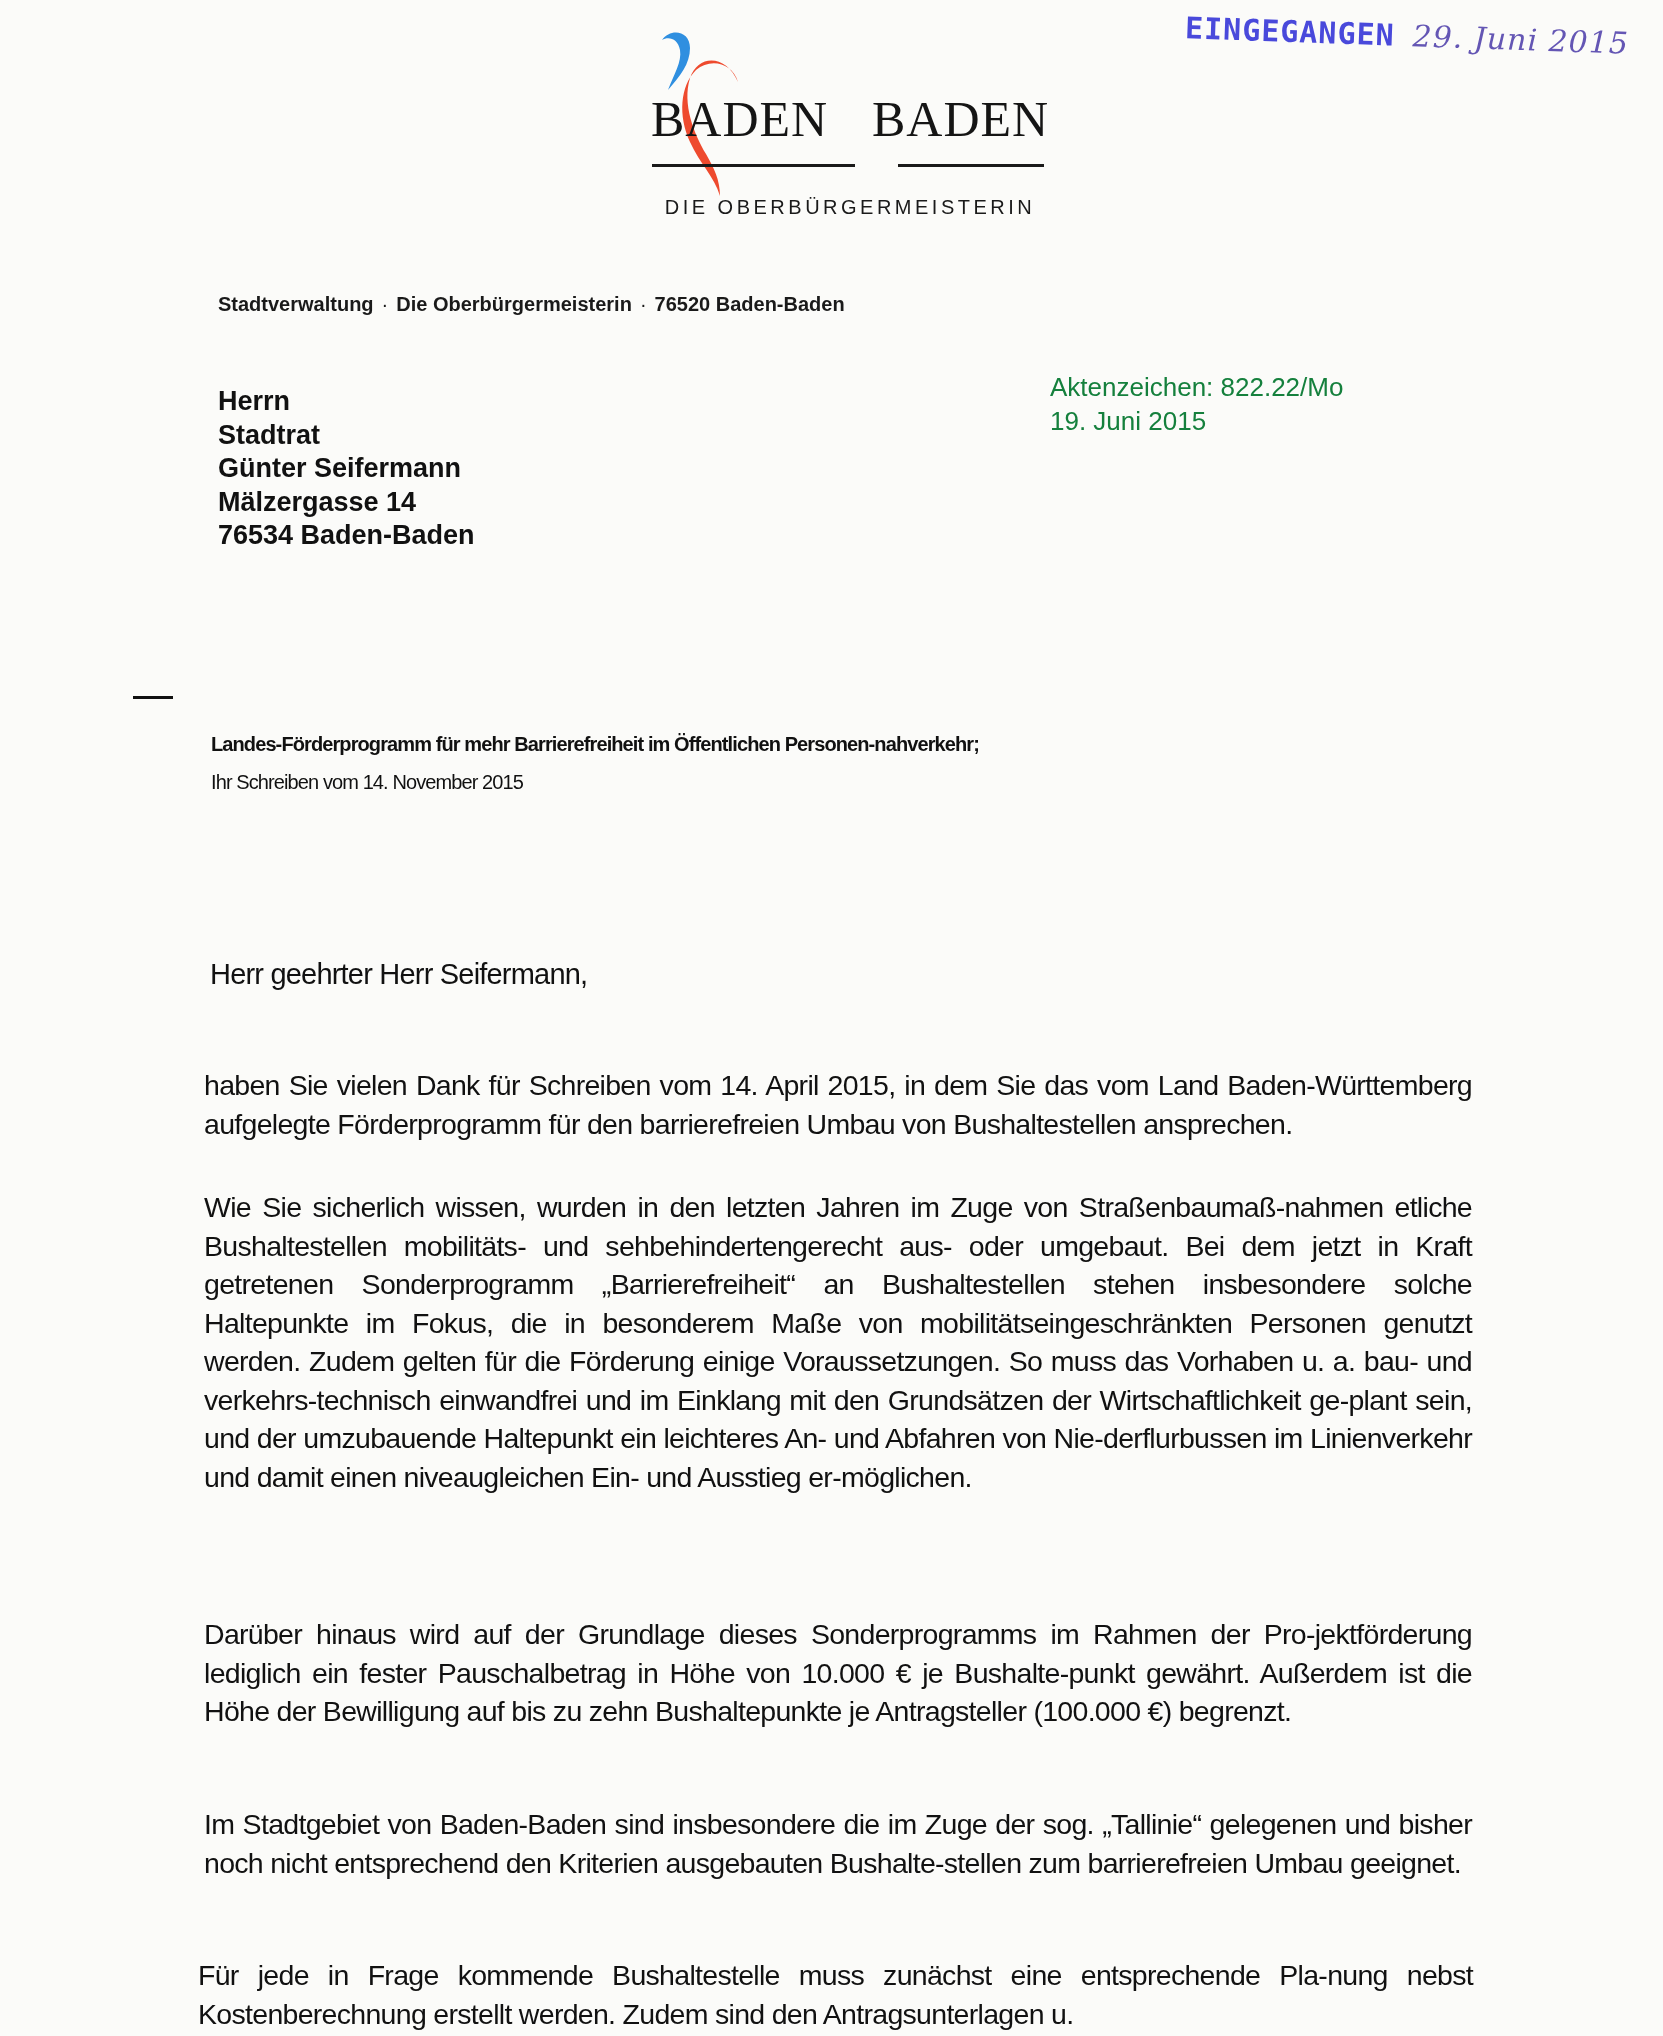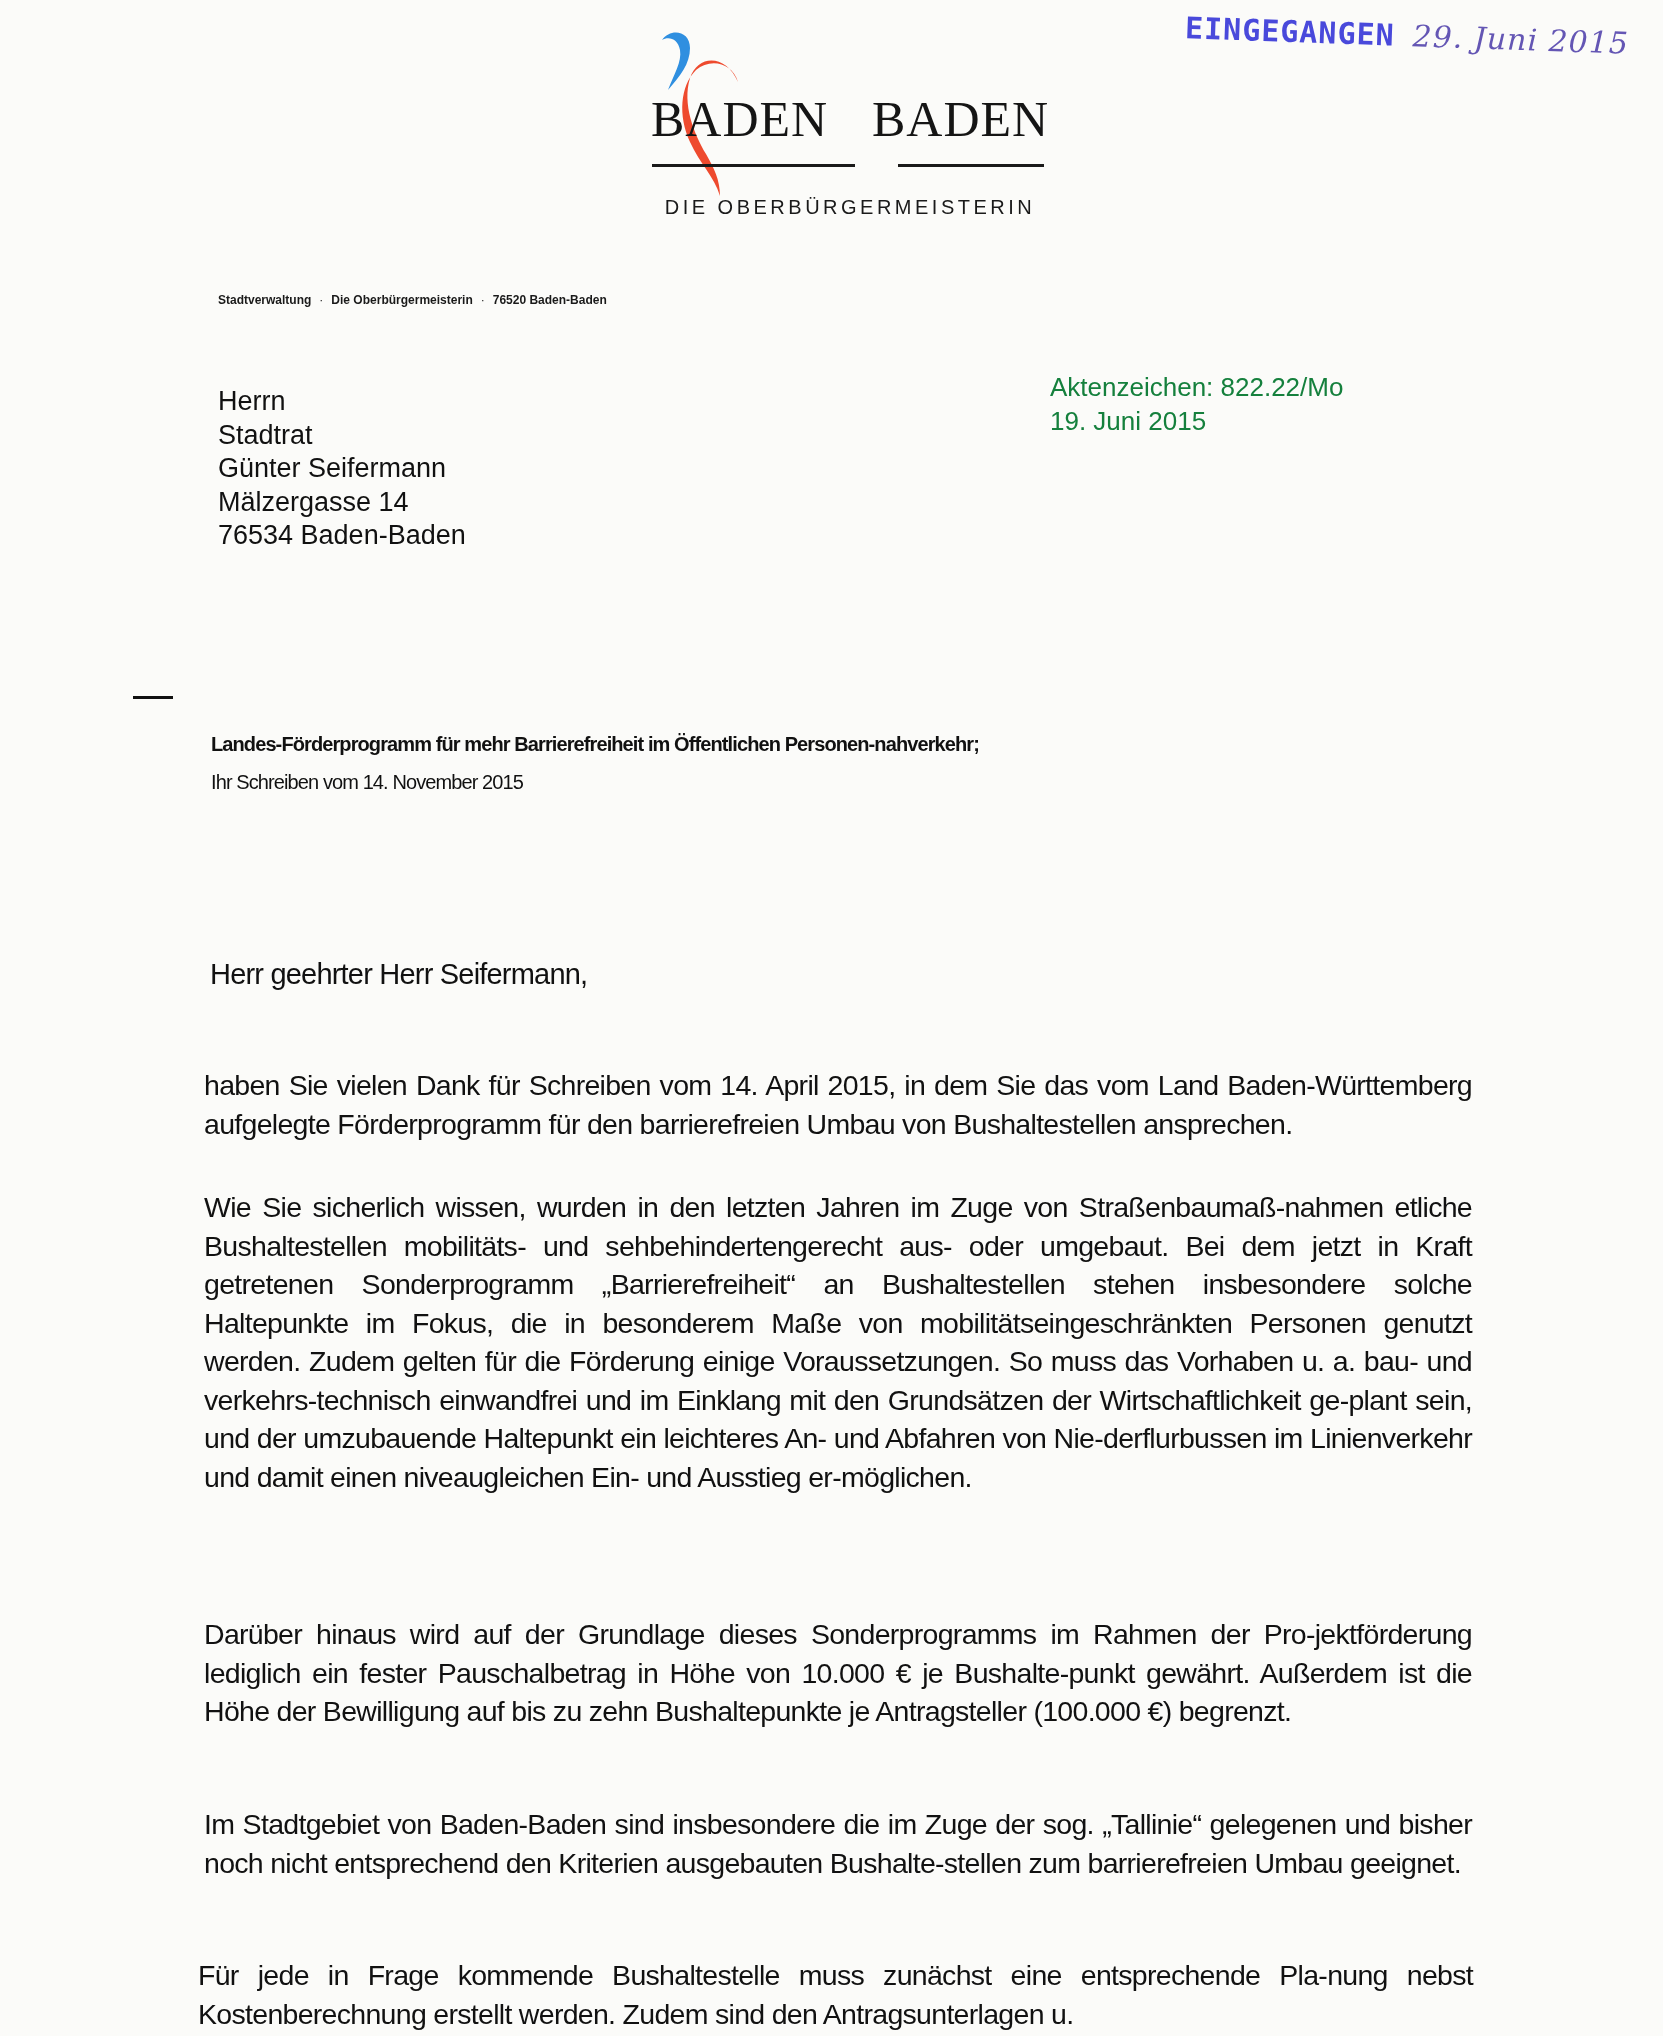"Stadtverwaltung · Die" .sender-line { font-size: 12px -> 20px }
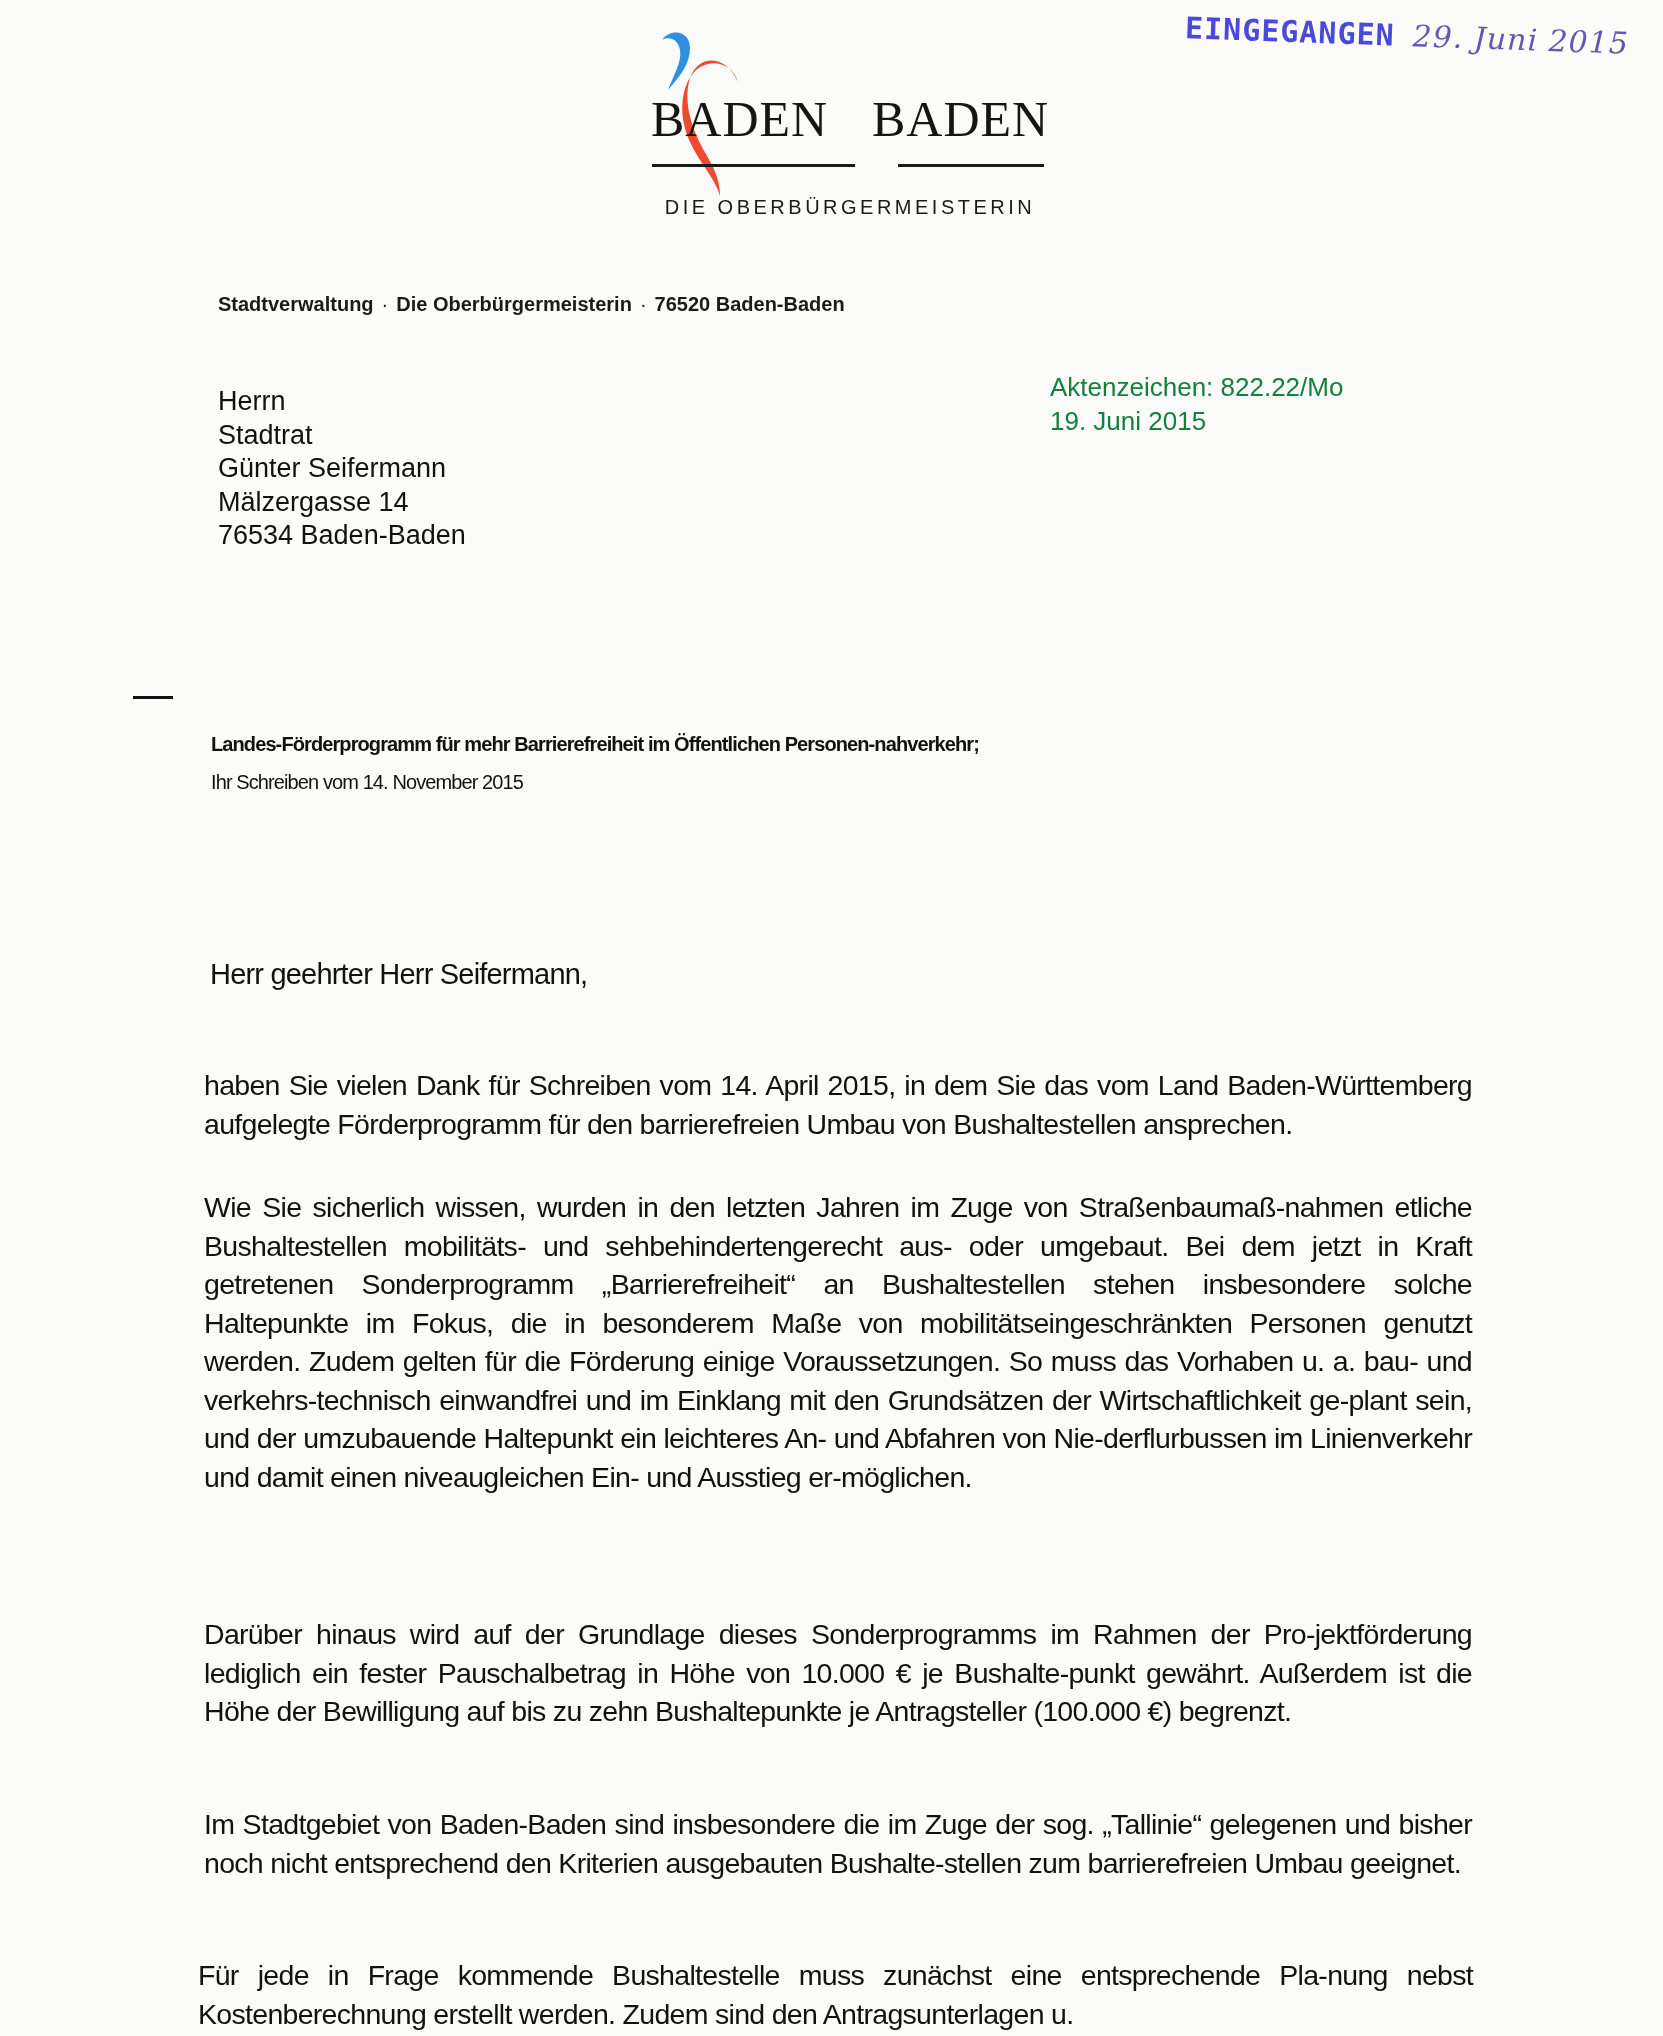"Herrn" .address { font-weight: none -> bold }
